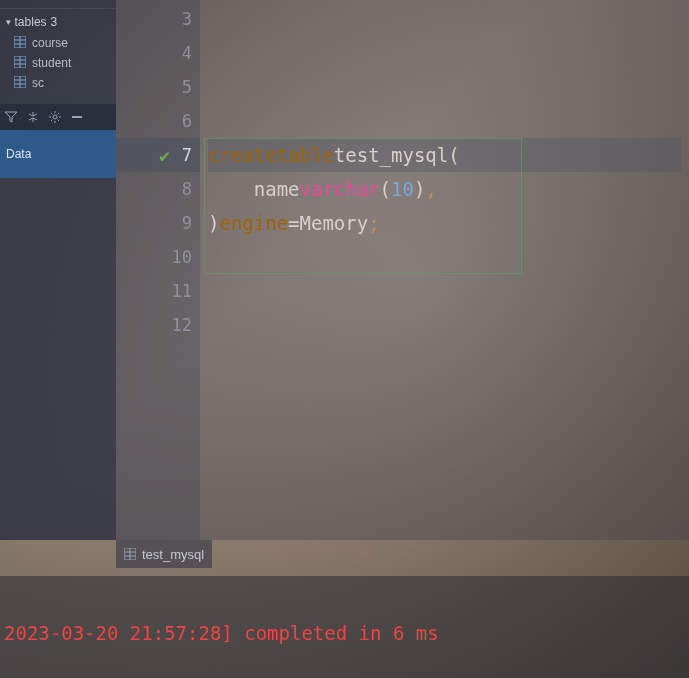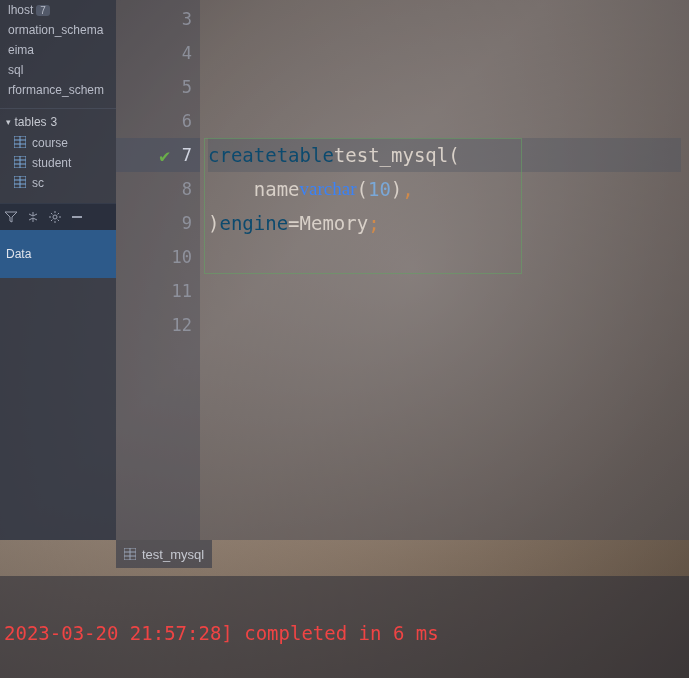"lhost 7" div.db-list { html: <div> <div><span>lhost</span><span>7</span></div> <div><span>ormation_schema</span></div> <div><span>eima</span></div> <div><span>sql</span></div> <div><span>rformance_schem</span></div> </div> -> none }
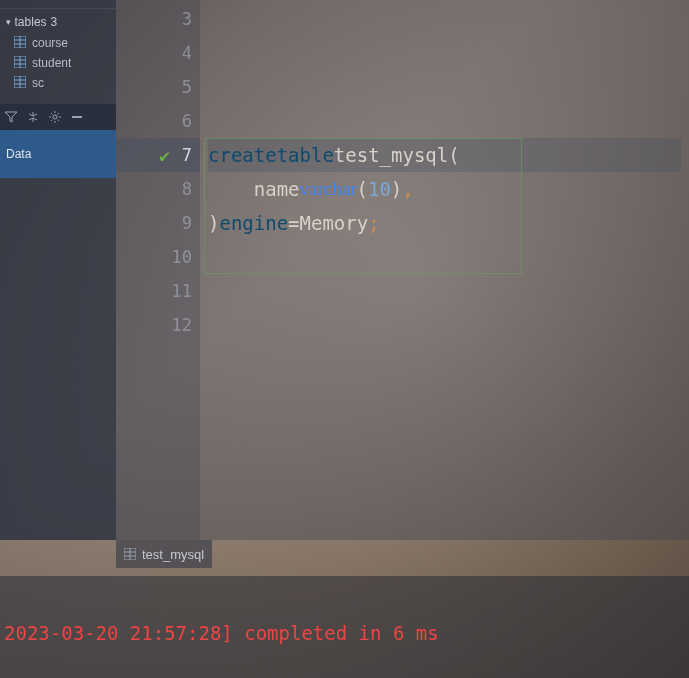"create" .kw { color: #0c4a6e -> #a16207 }
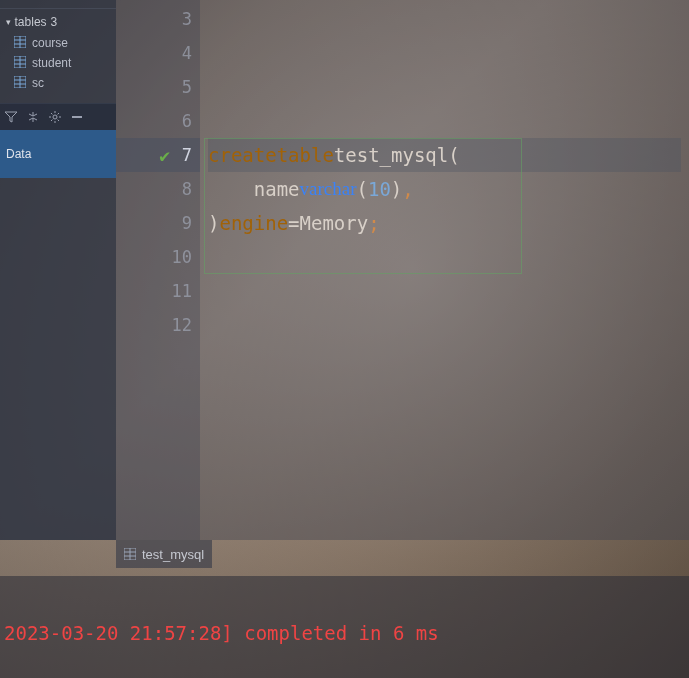"varchar" .fn { color: #3b82f6 -> #ec4899; font-family: Liberation Serif, serif -> none }
